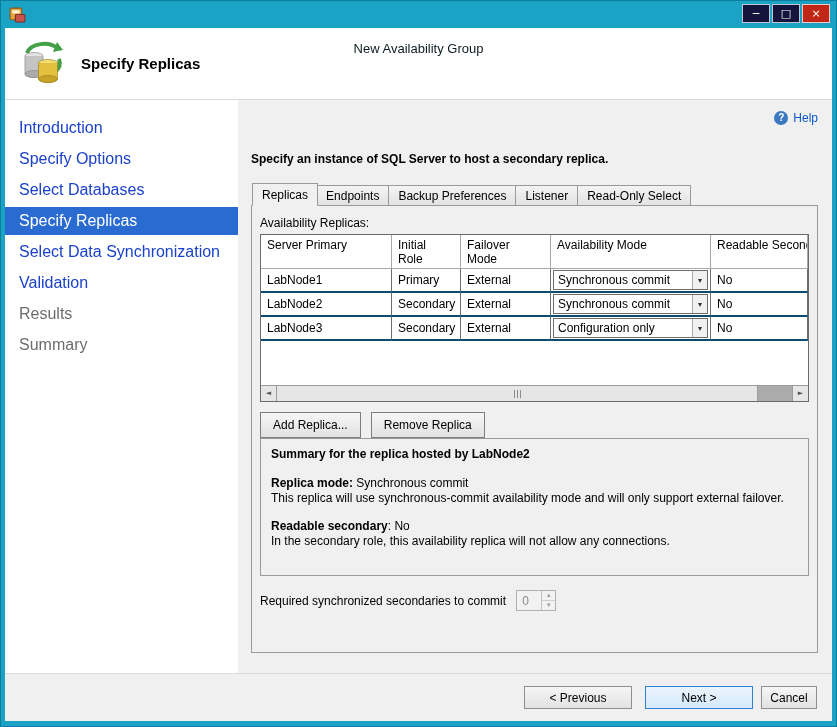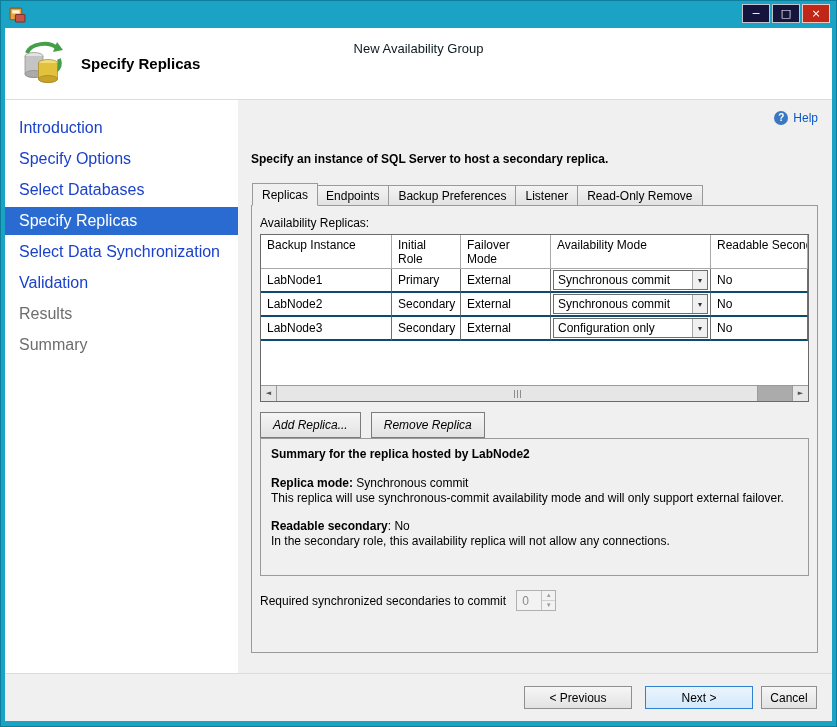"Read-Only Remove" div.tab { text: Remove -> Select }
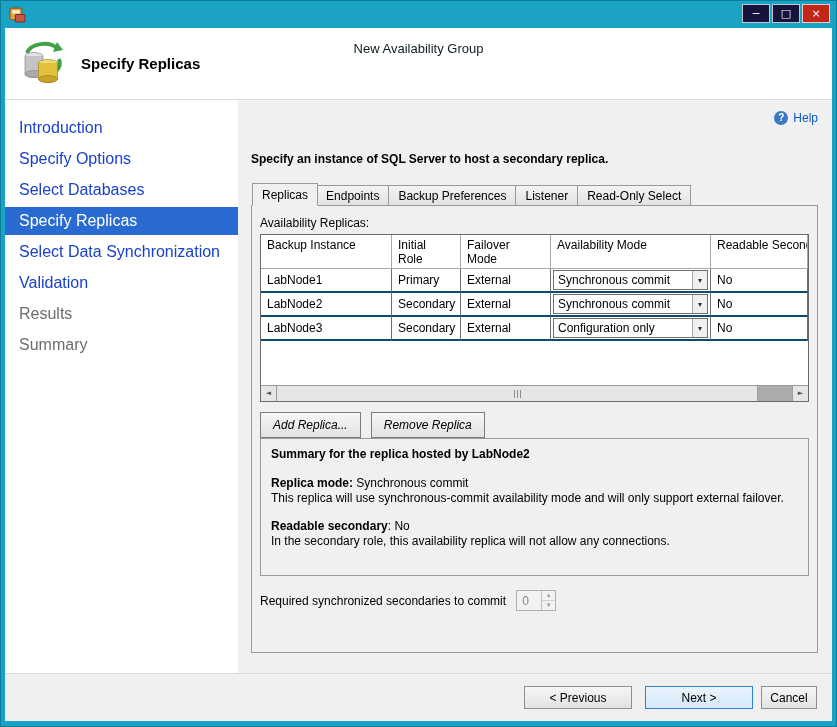"Backup Instance" div.th { text: Backup Instance -> Server Primary }
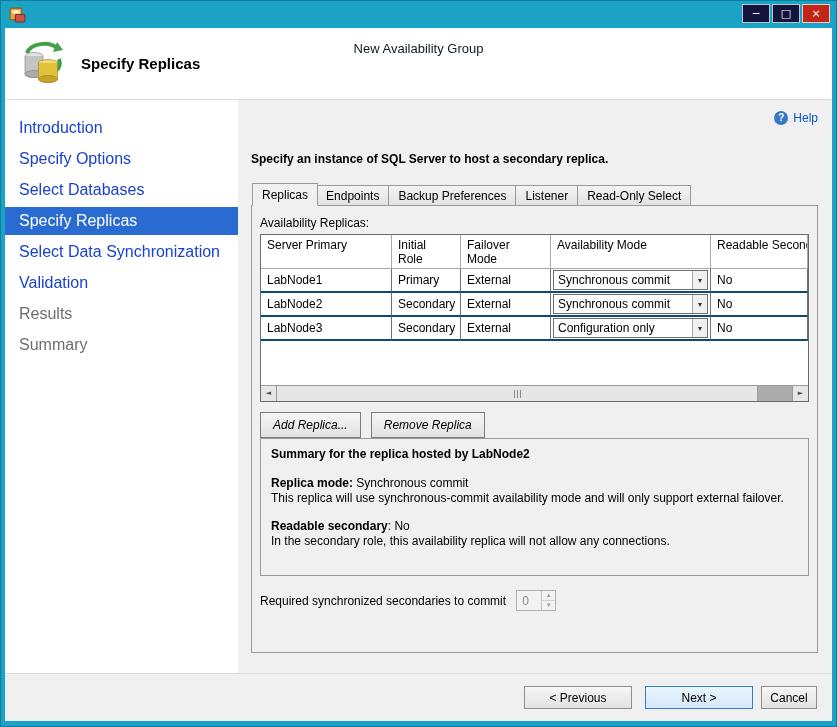"Add Replica..." .btn { font-style: italic -> none }
